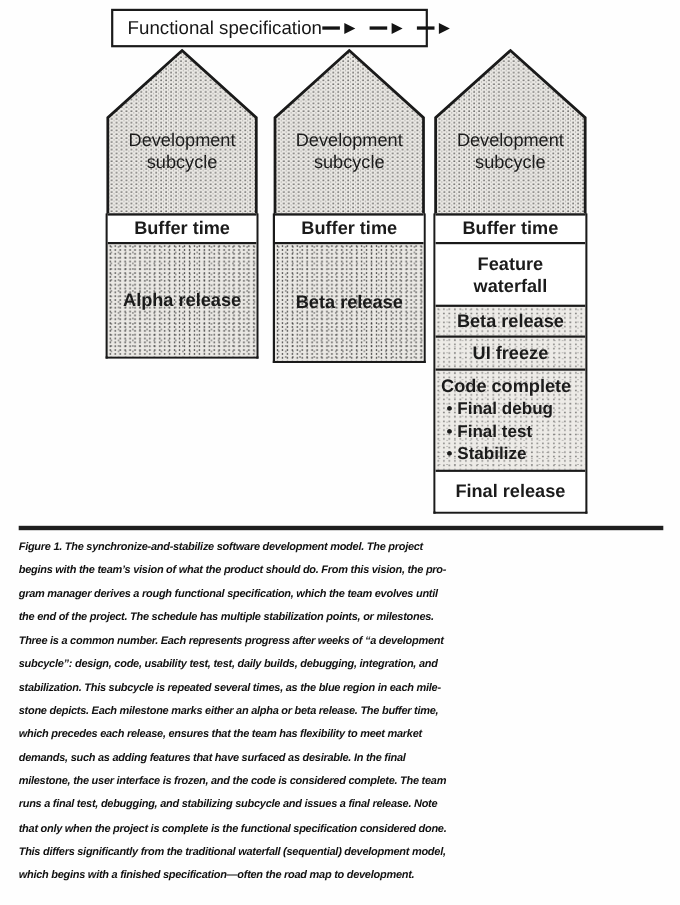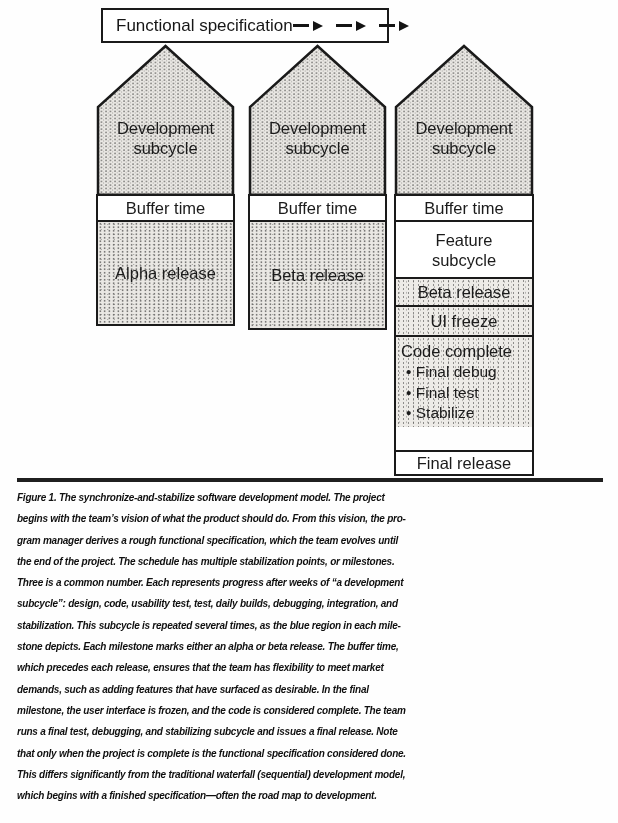"Buffer time" .row { font-weight: none -> bold }
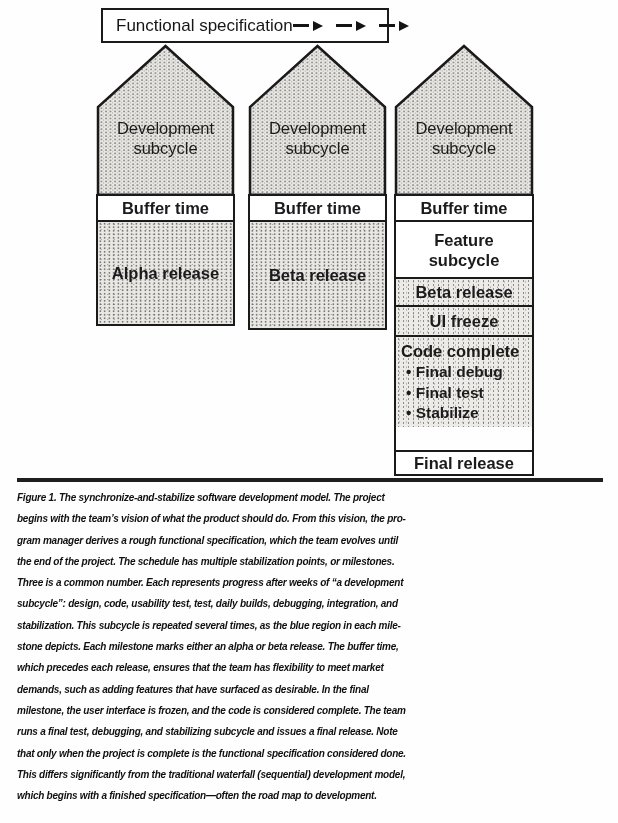"Feature subcycle" span.wrap { text: subcycle -> waterfall }
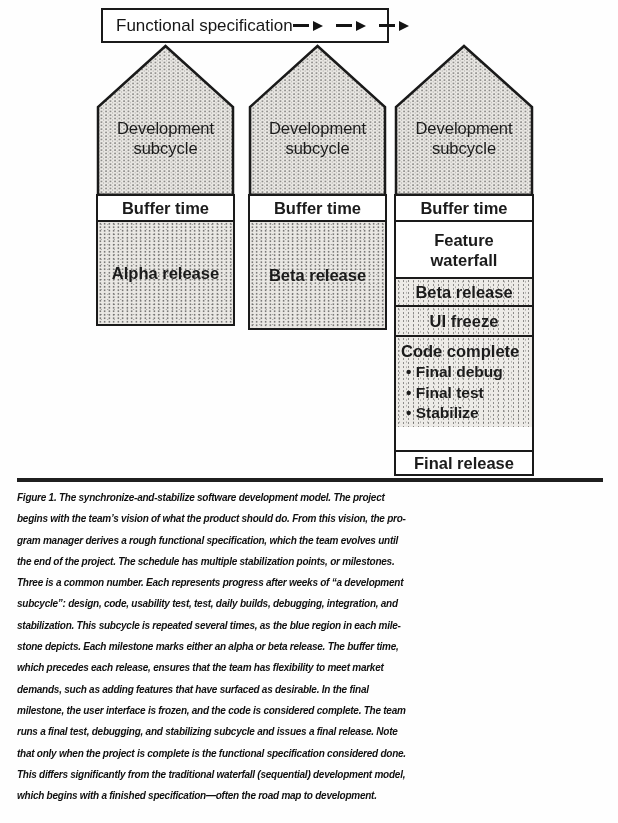"Final release" .row-final { height: 24px -> 38px; margin-top: 23px -> none }
